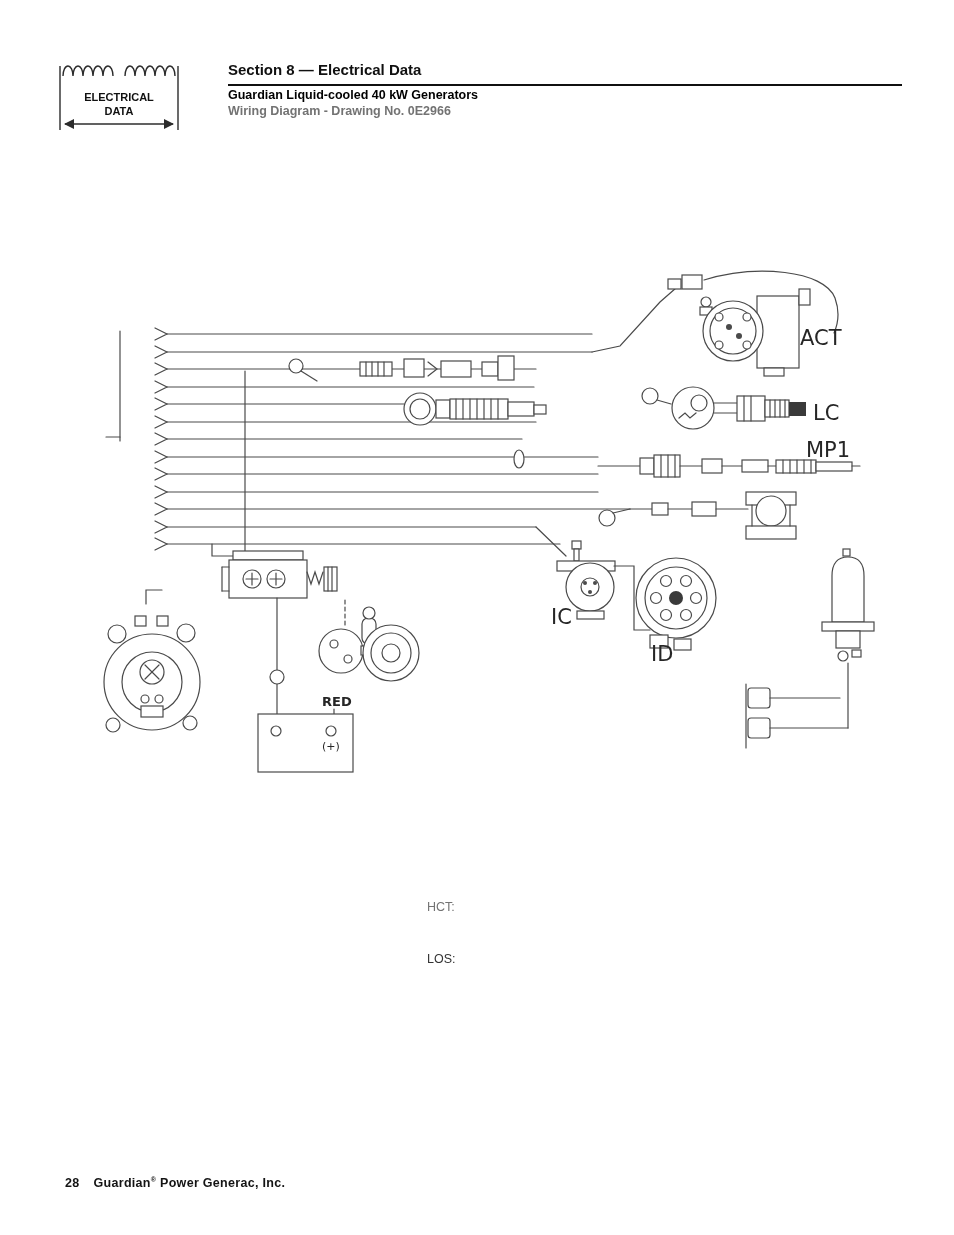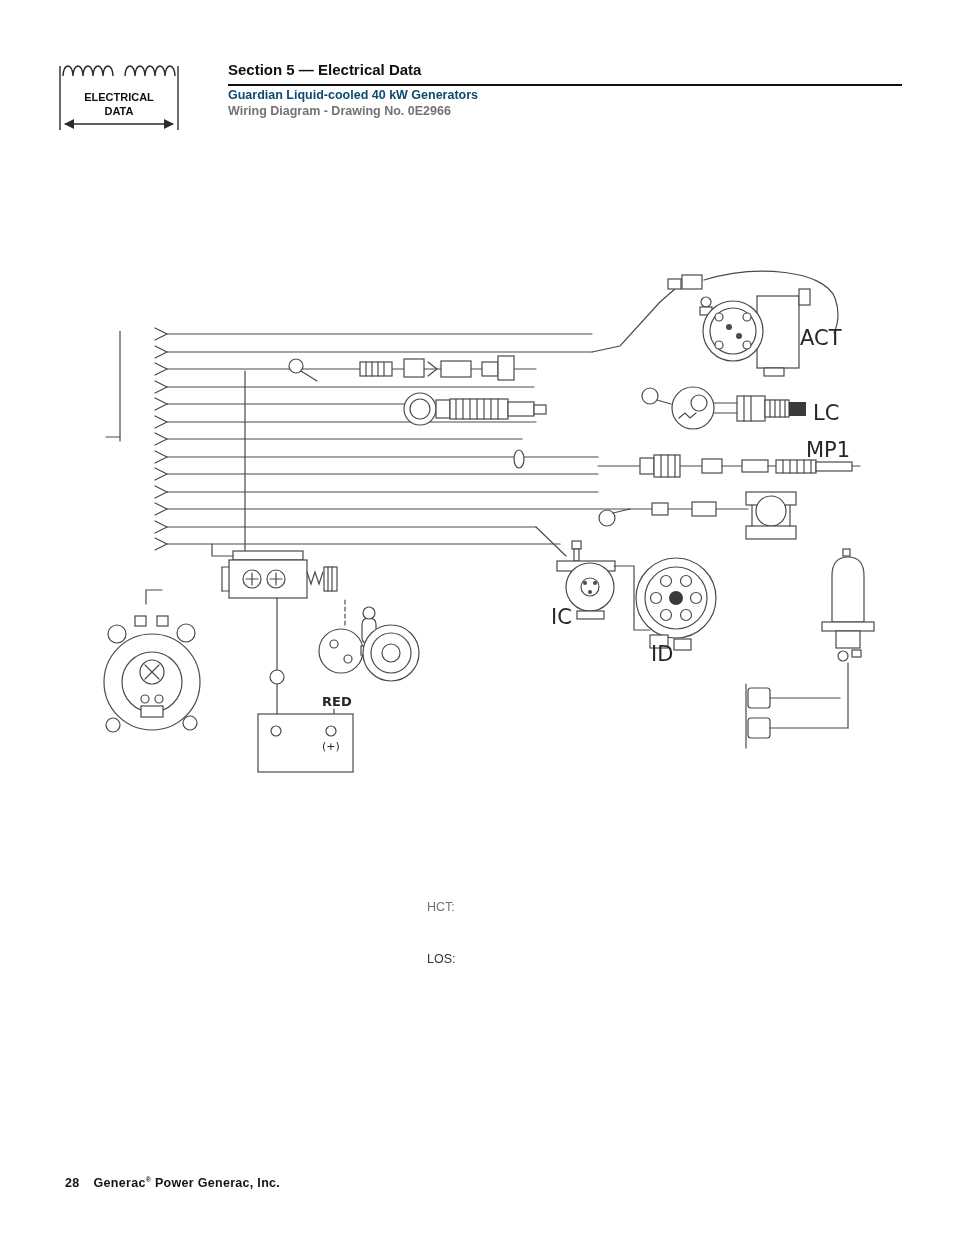"Section 5 — Electrical Data" div.abs { text: 5 -> 8 }
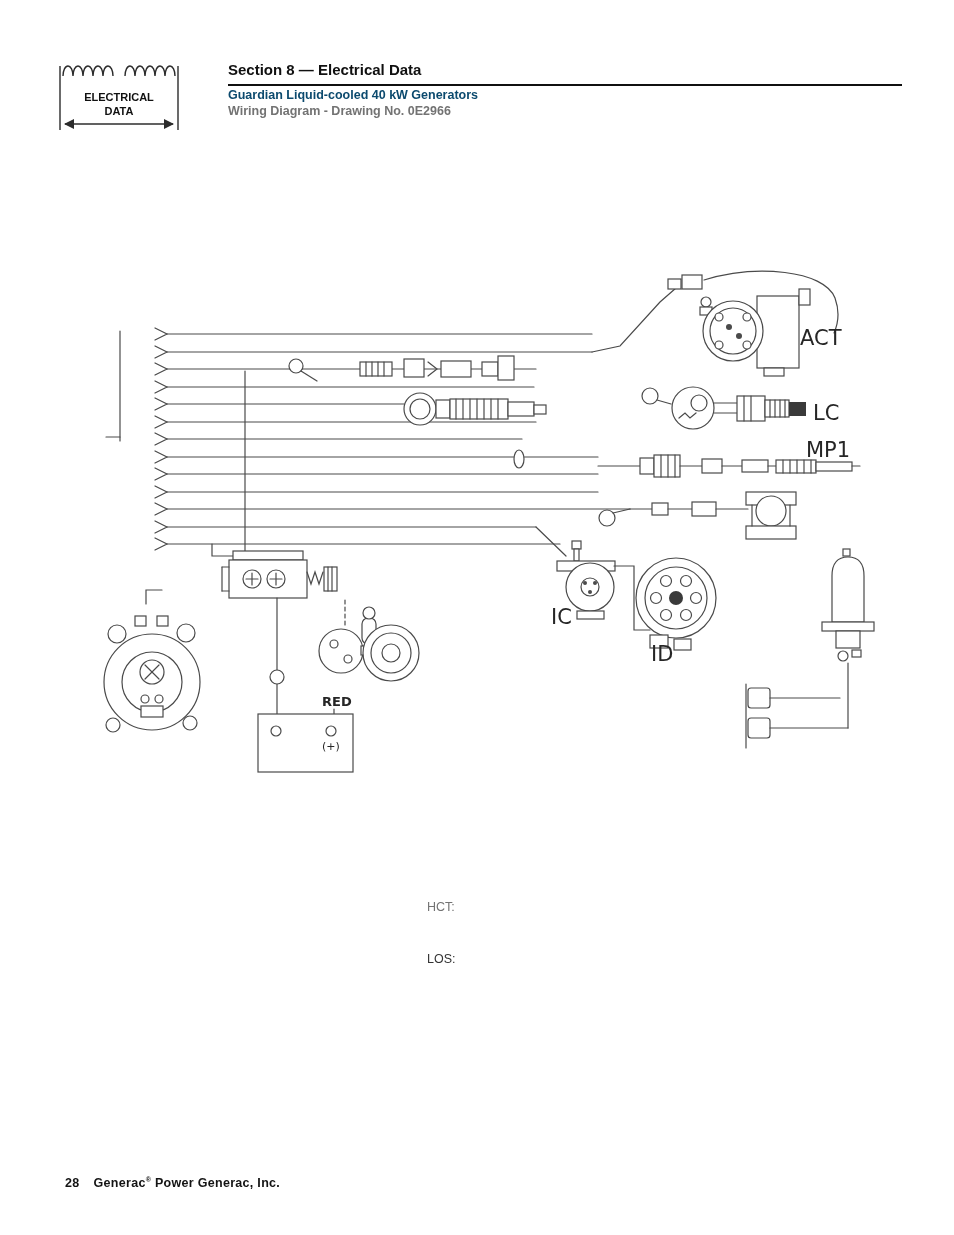"Guardian Liquid-cooled 40 kW Generators" .subtitle-1 { color: #0c4a6e -> #000000 }
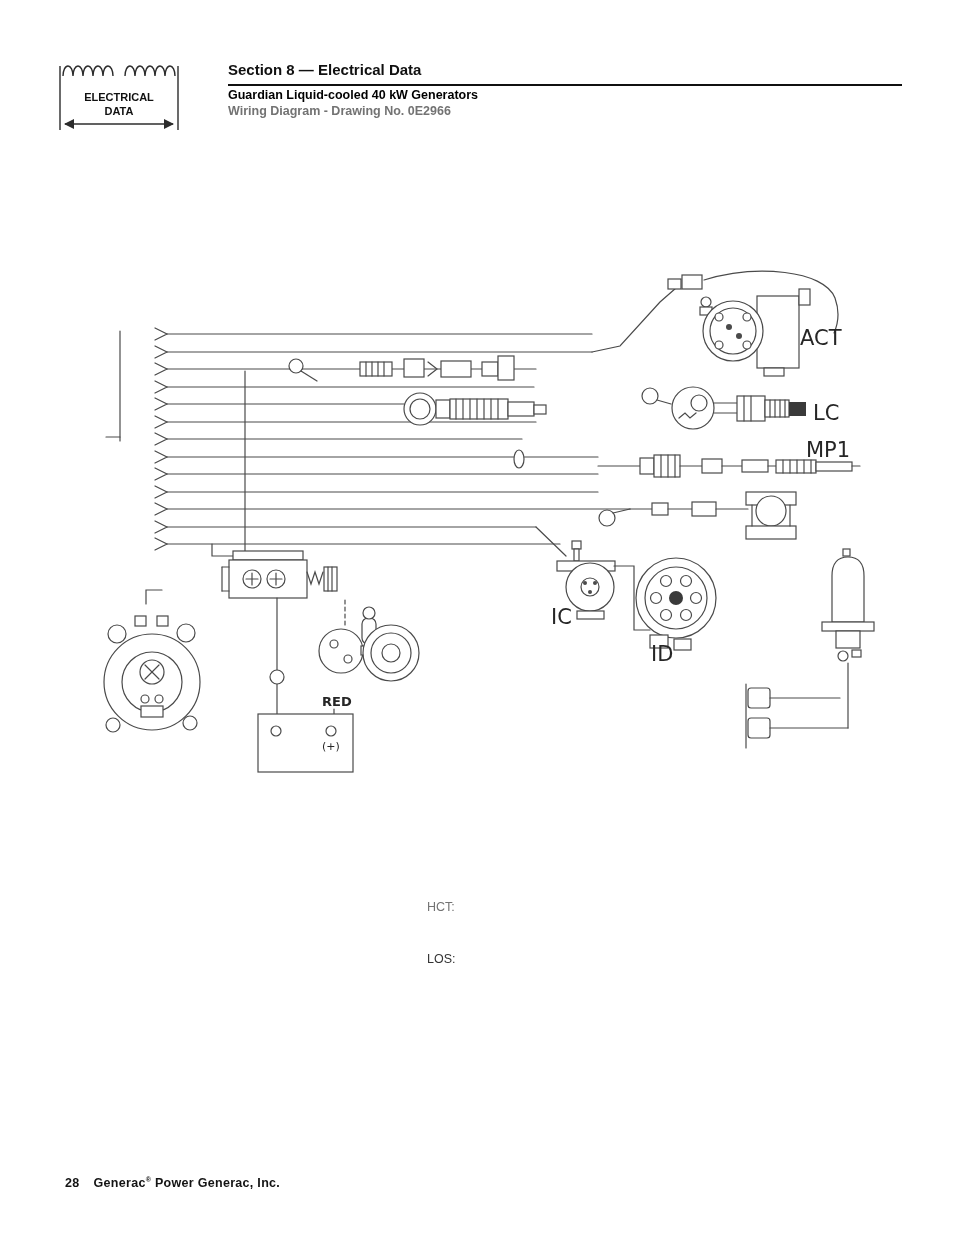"Generac" span { text: Generac -> Guardian }
